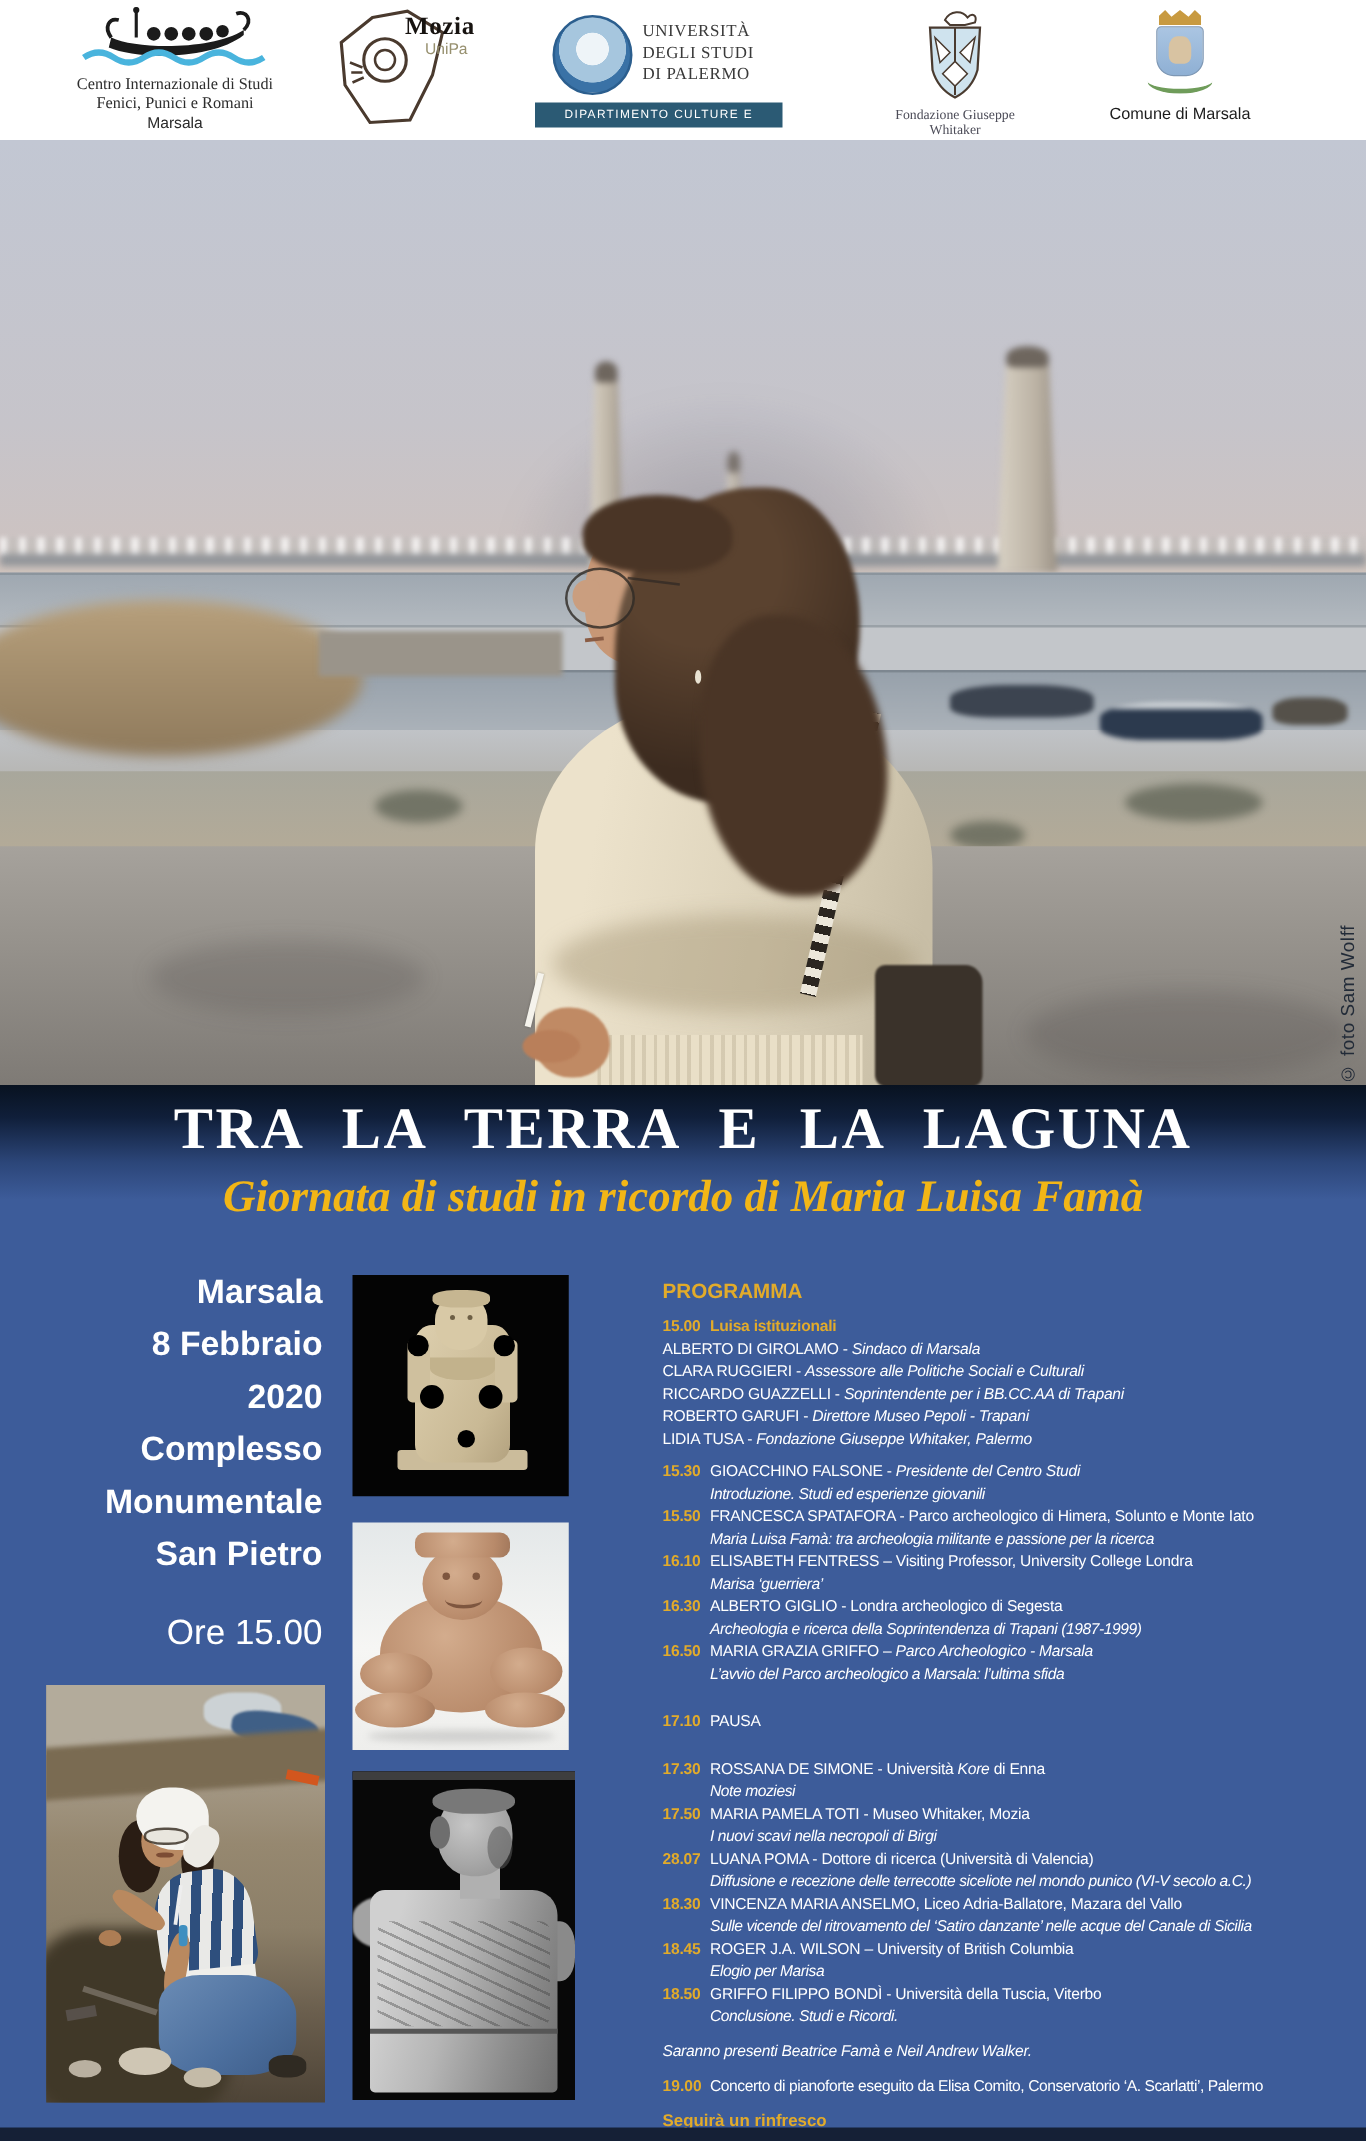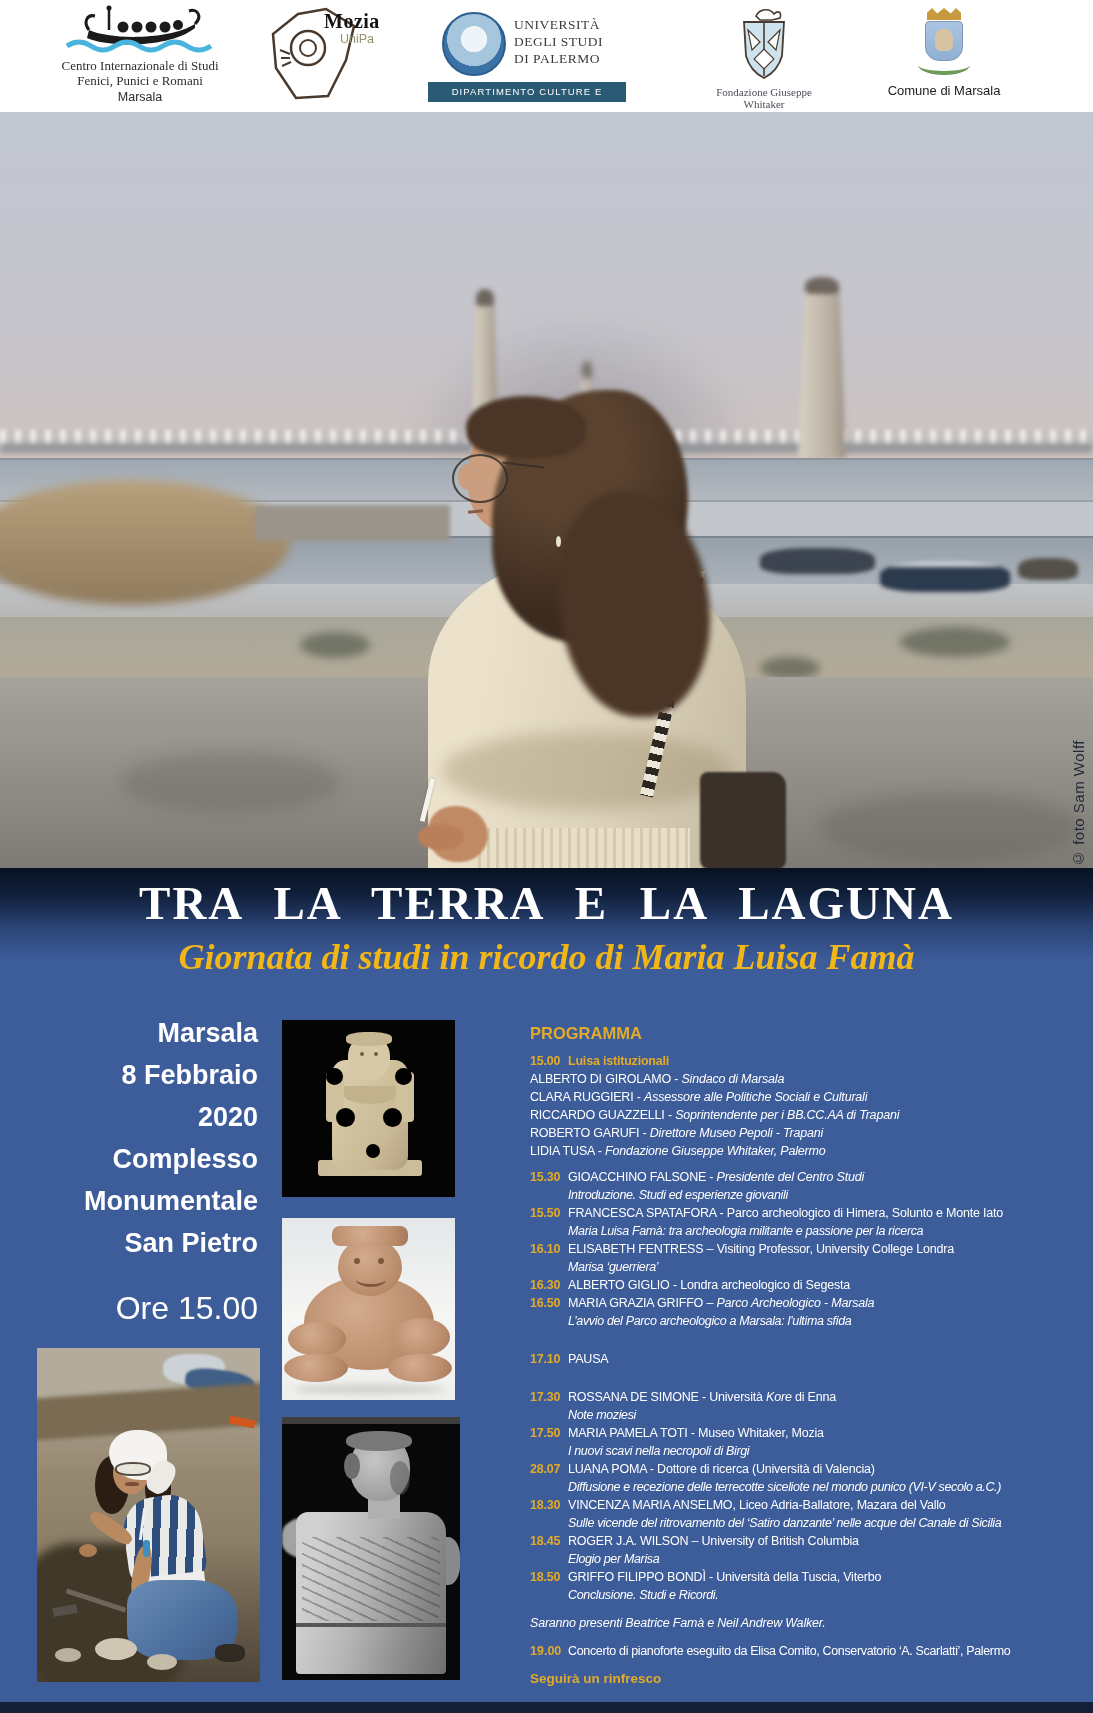"Ore 15.00" .event .ore { font-size: 32px -> 28px }
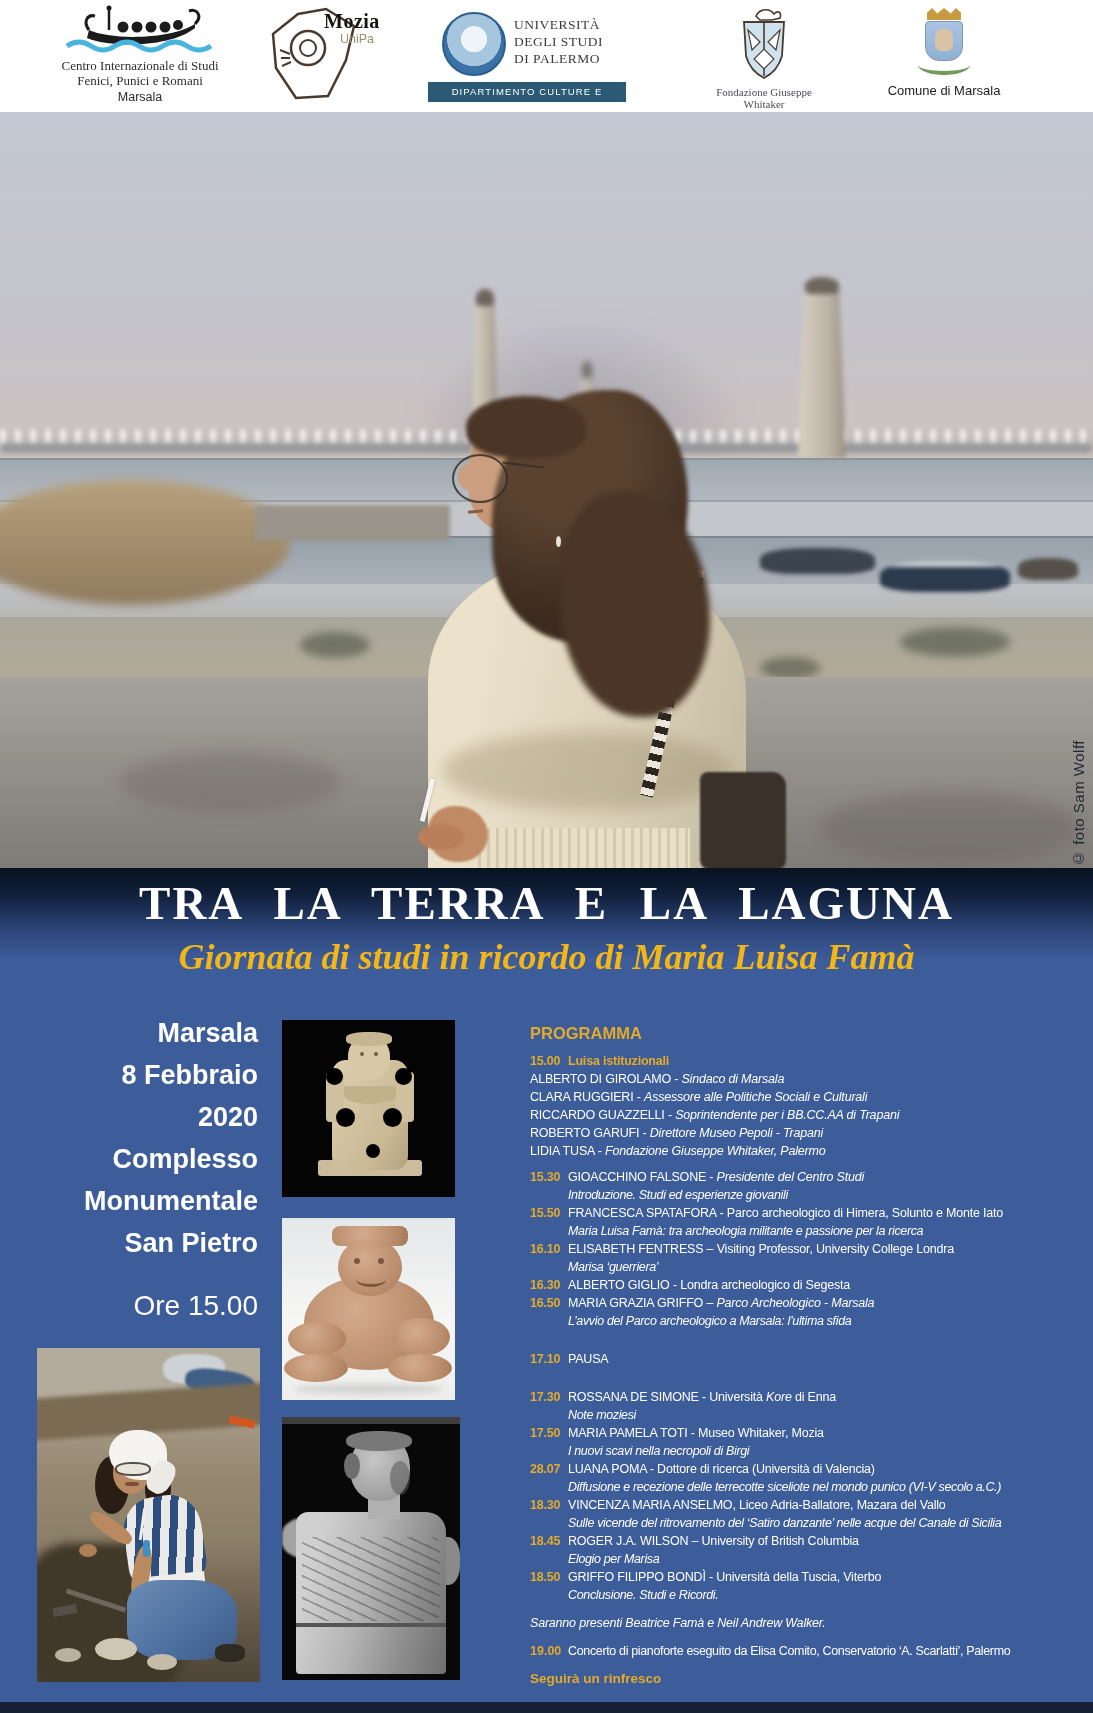"Archeologia e ricerca della" div.talk { html: none -> <div>Archeologia e ricerca della Soprintendenza di Trapani (1987-1999)</div> }
